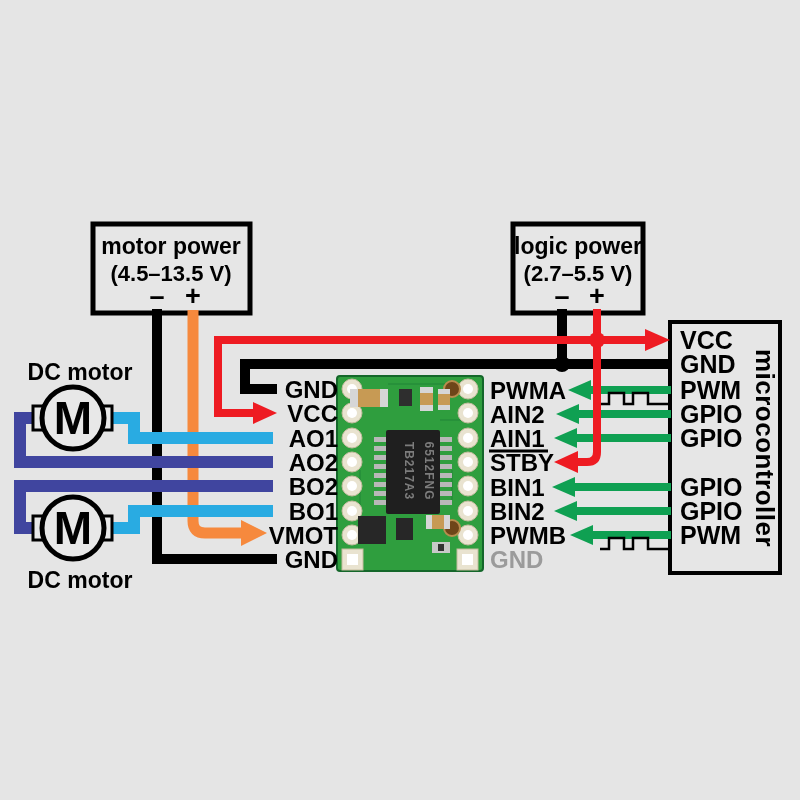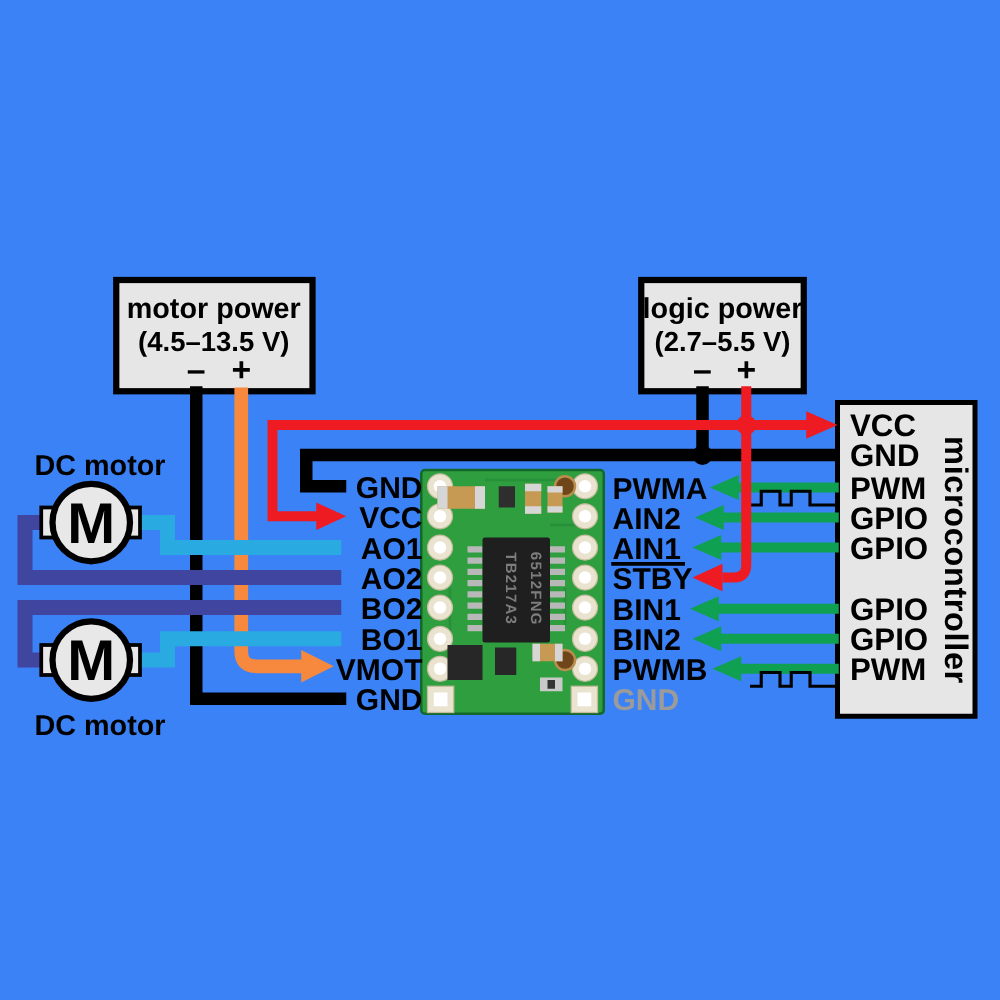"motor power" .canvas { background: #3b82f6 -> #e5e5e5 }
